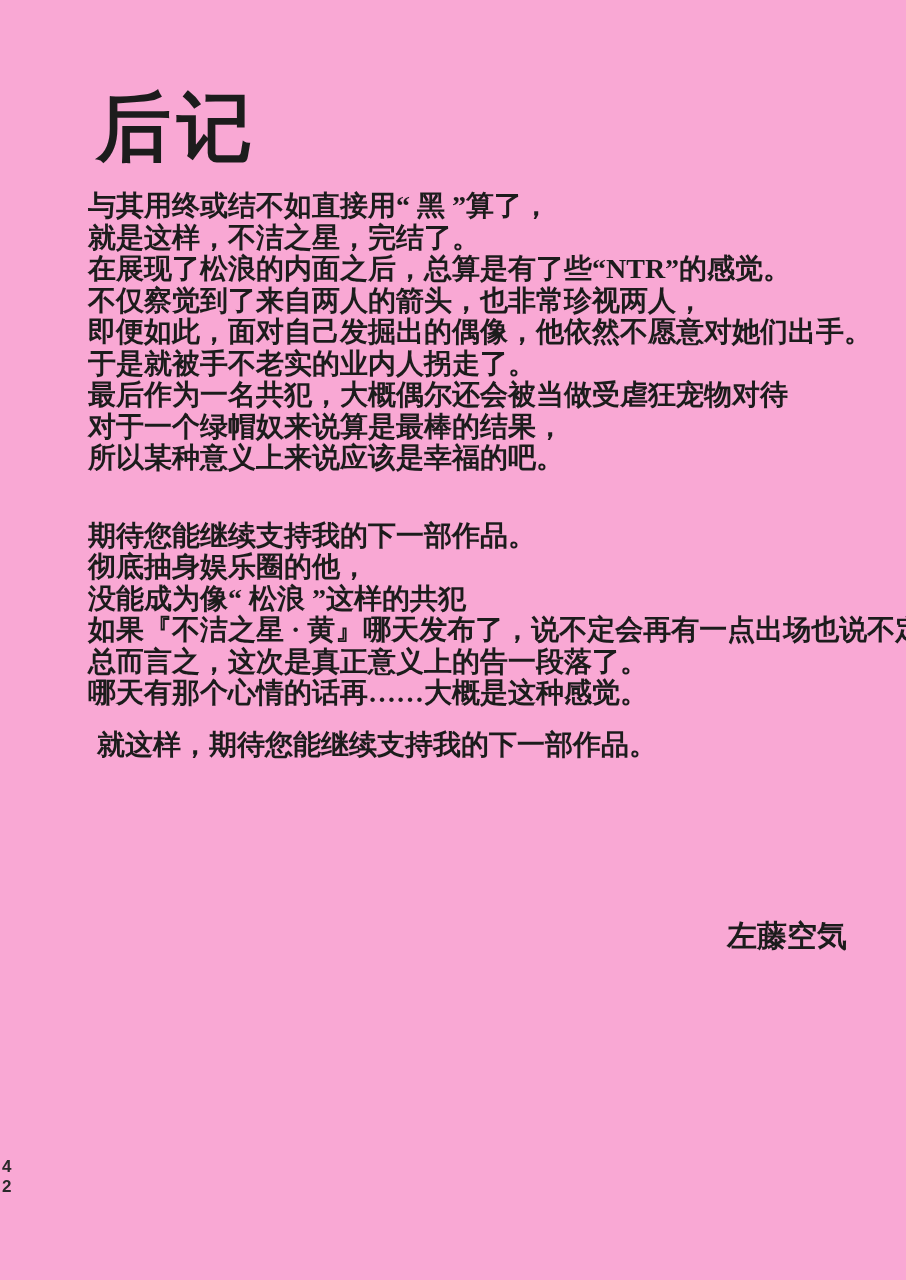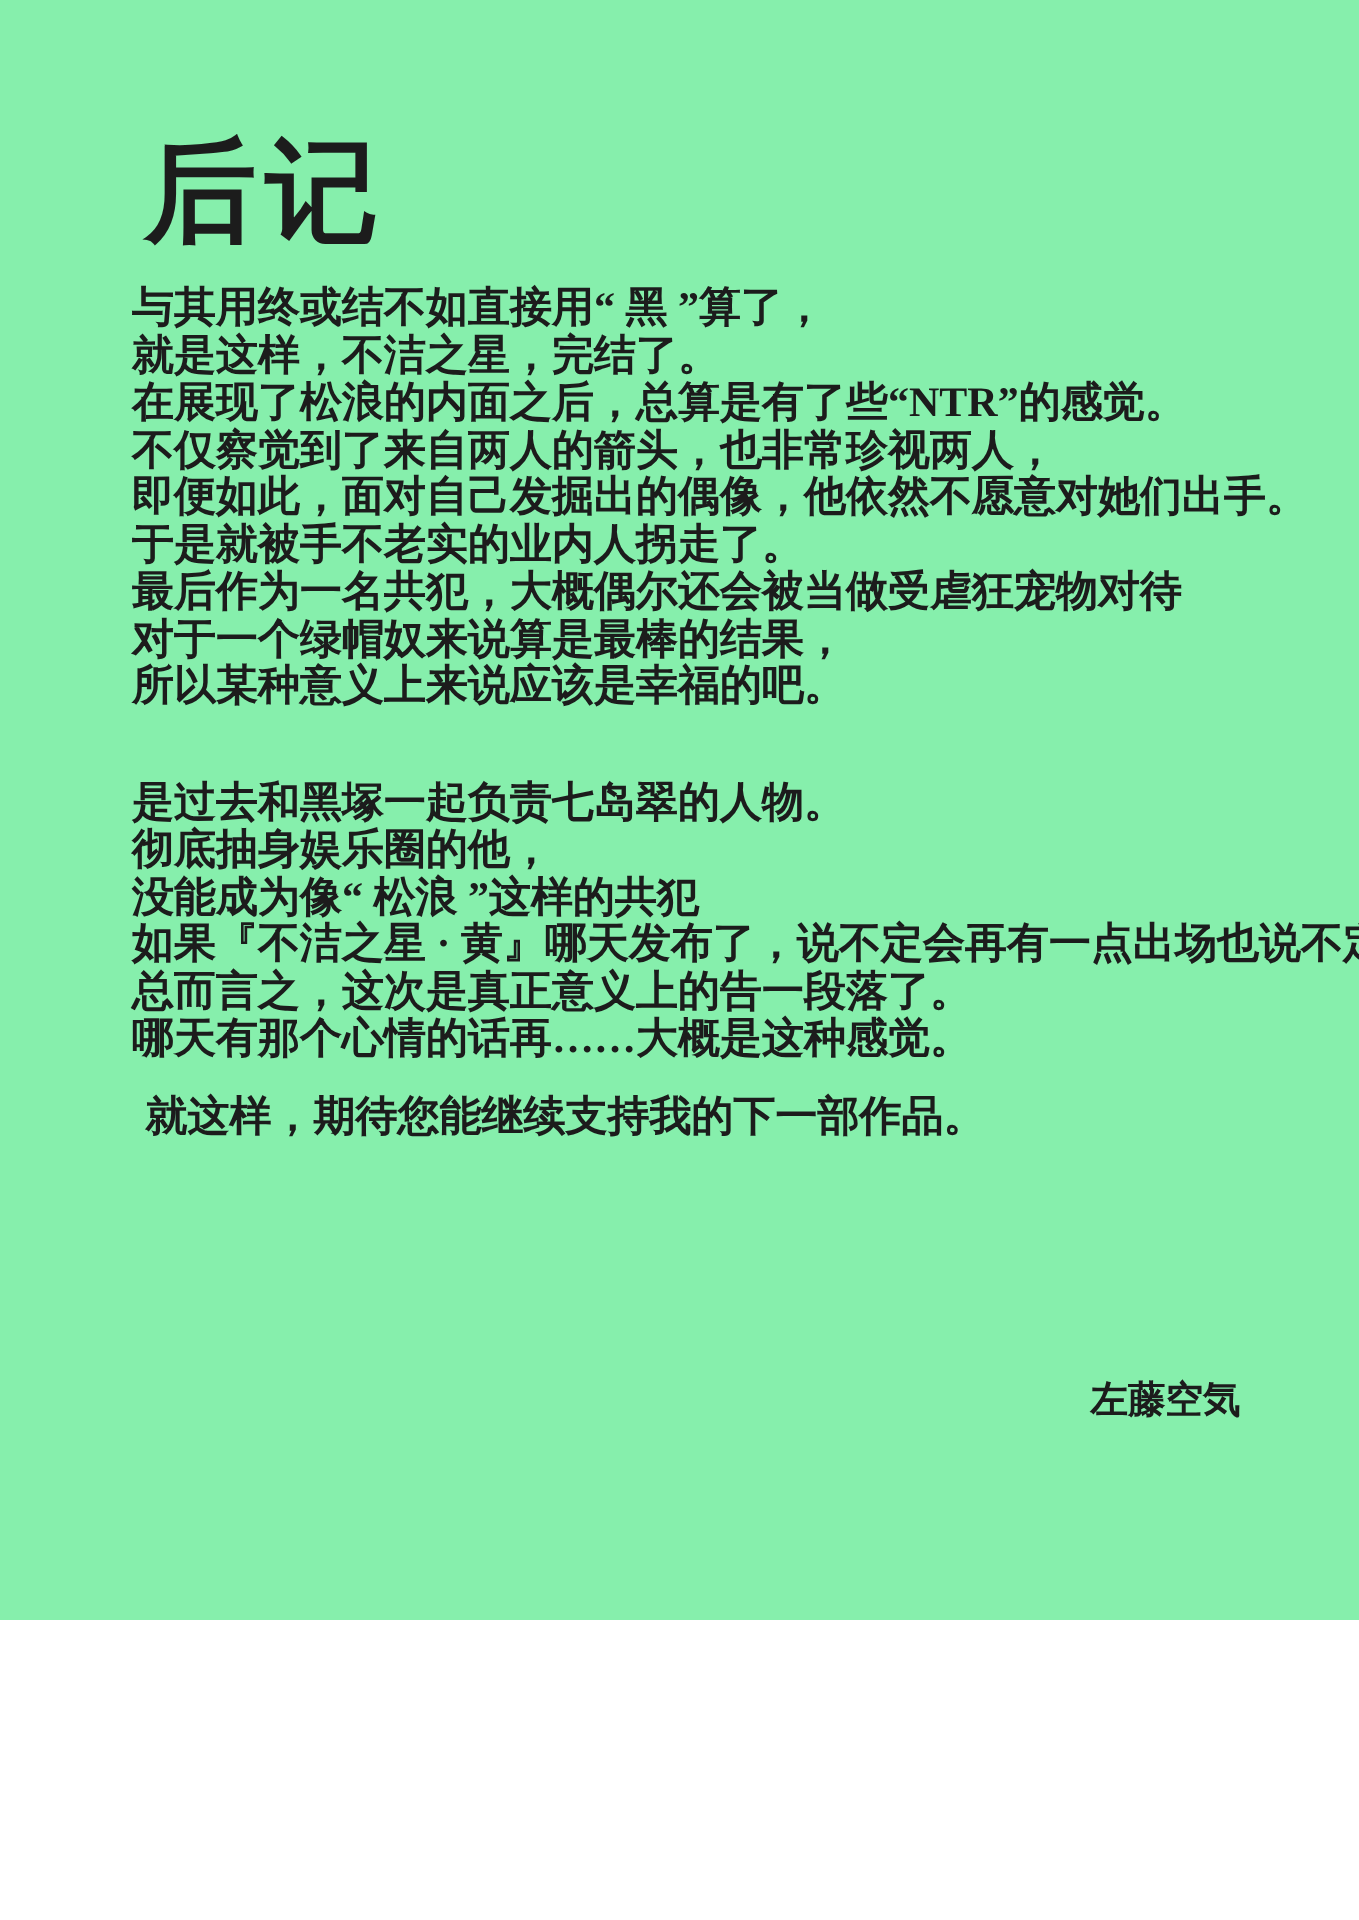"后记" .page { background: #86efac -> #f9a8d4; height: 1080px -> 1280px }
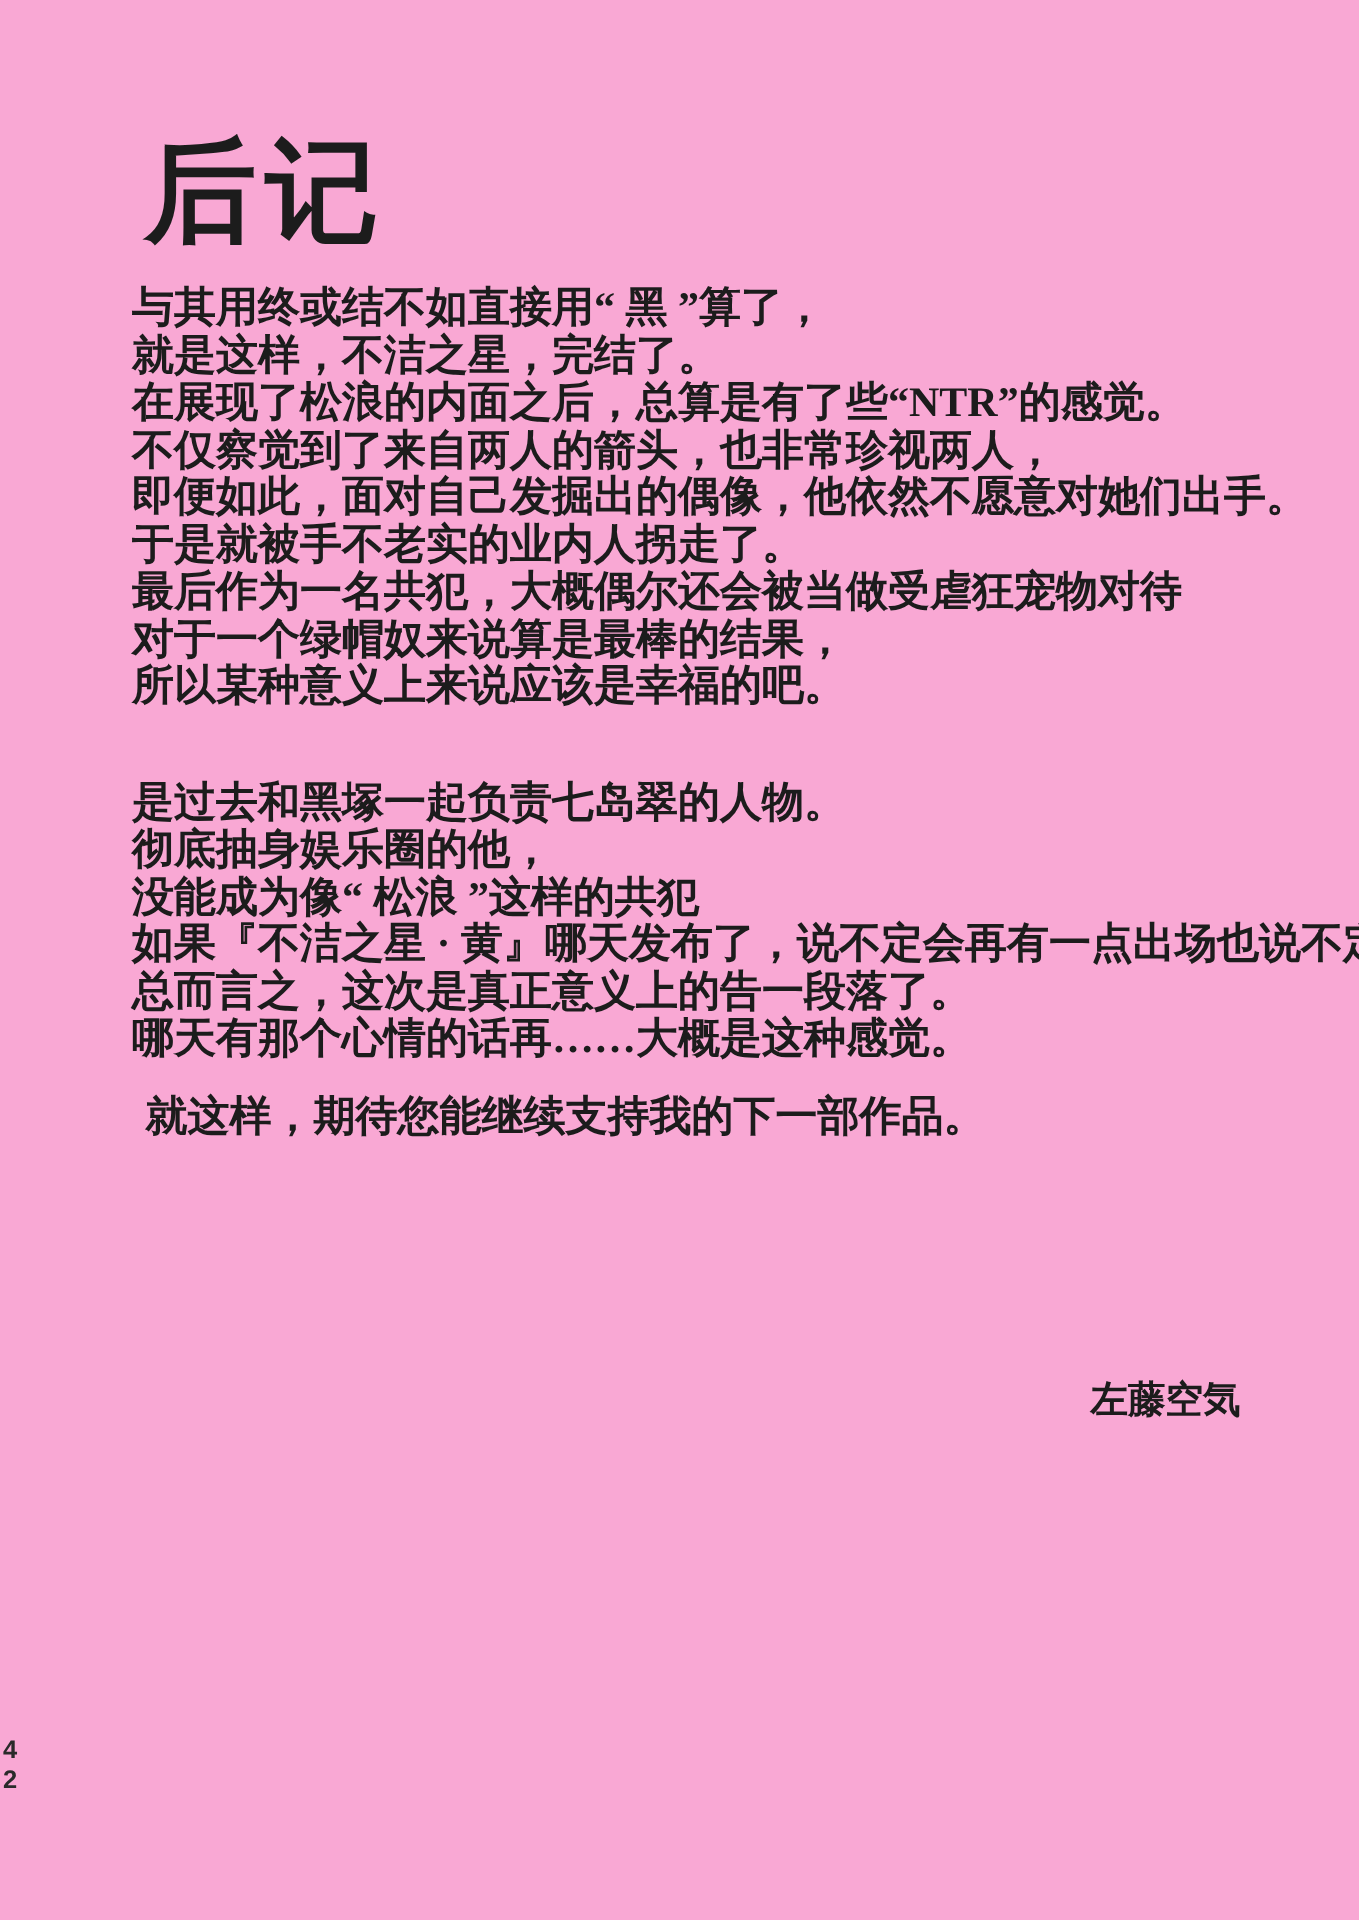"是过去和黑塚一起负责七岛翠的人物。" div.line { text: 是过去和黑塚一起负责七岛翠的人物 -> 期待您能继续支持我的下一部作品 }
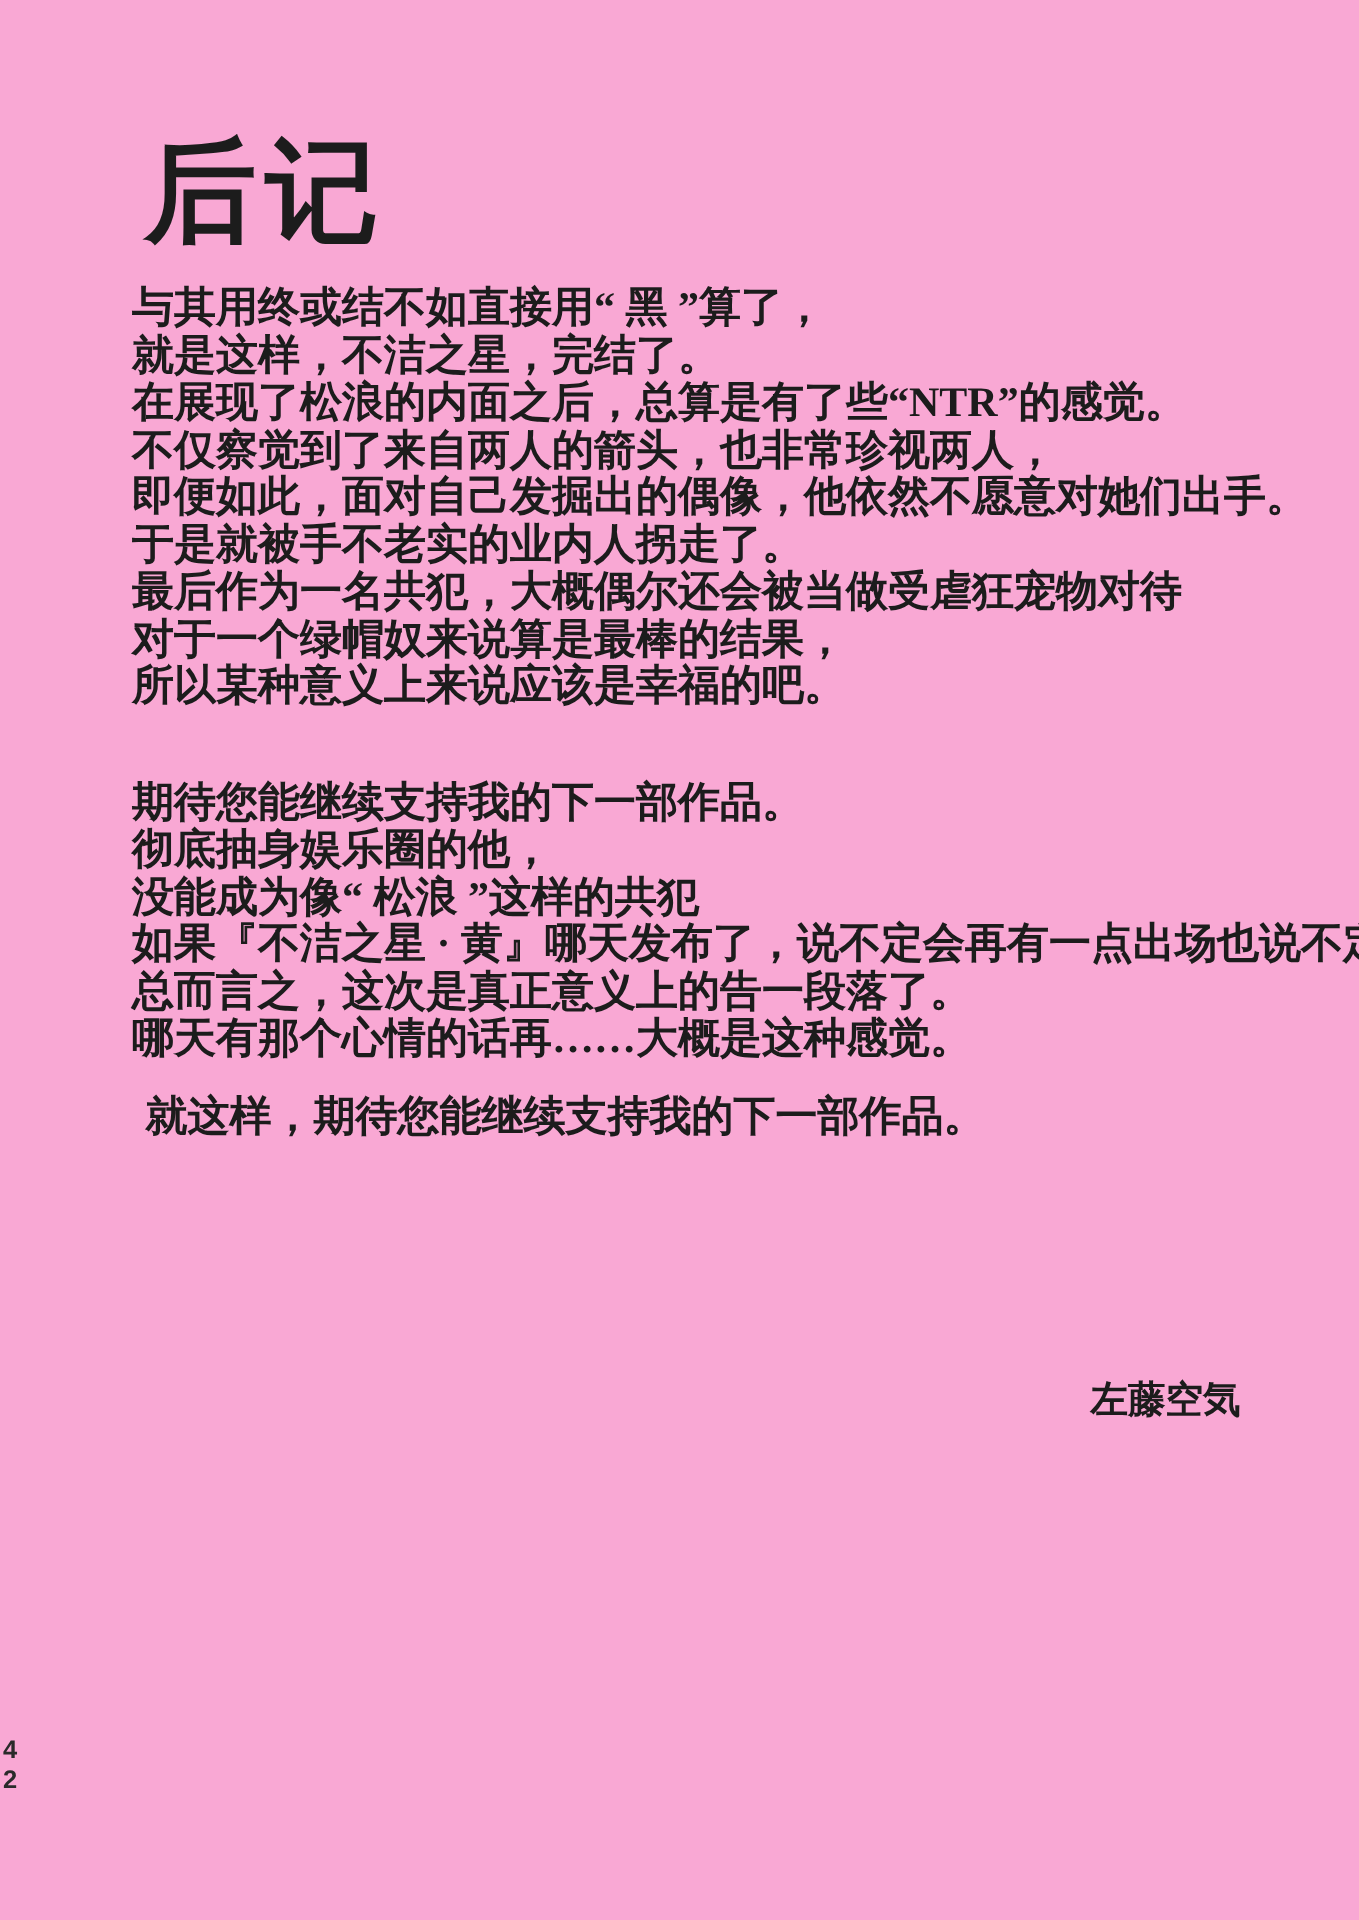"左藤空気" .signature { font-size: 25px -> 30px }
